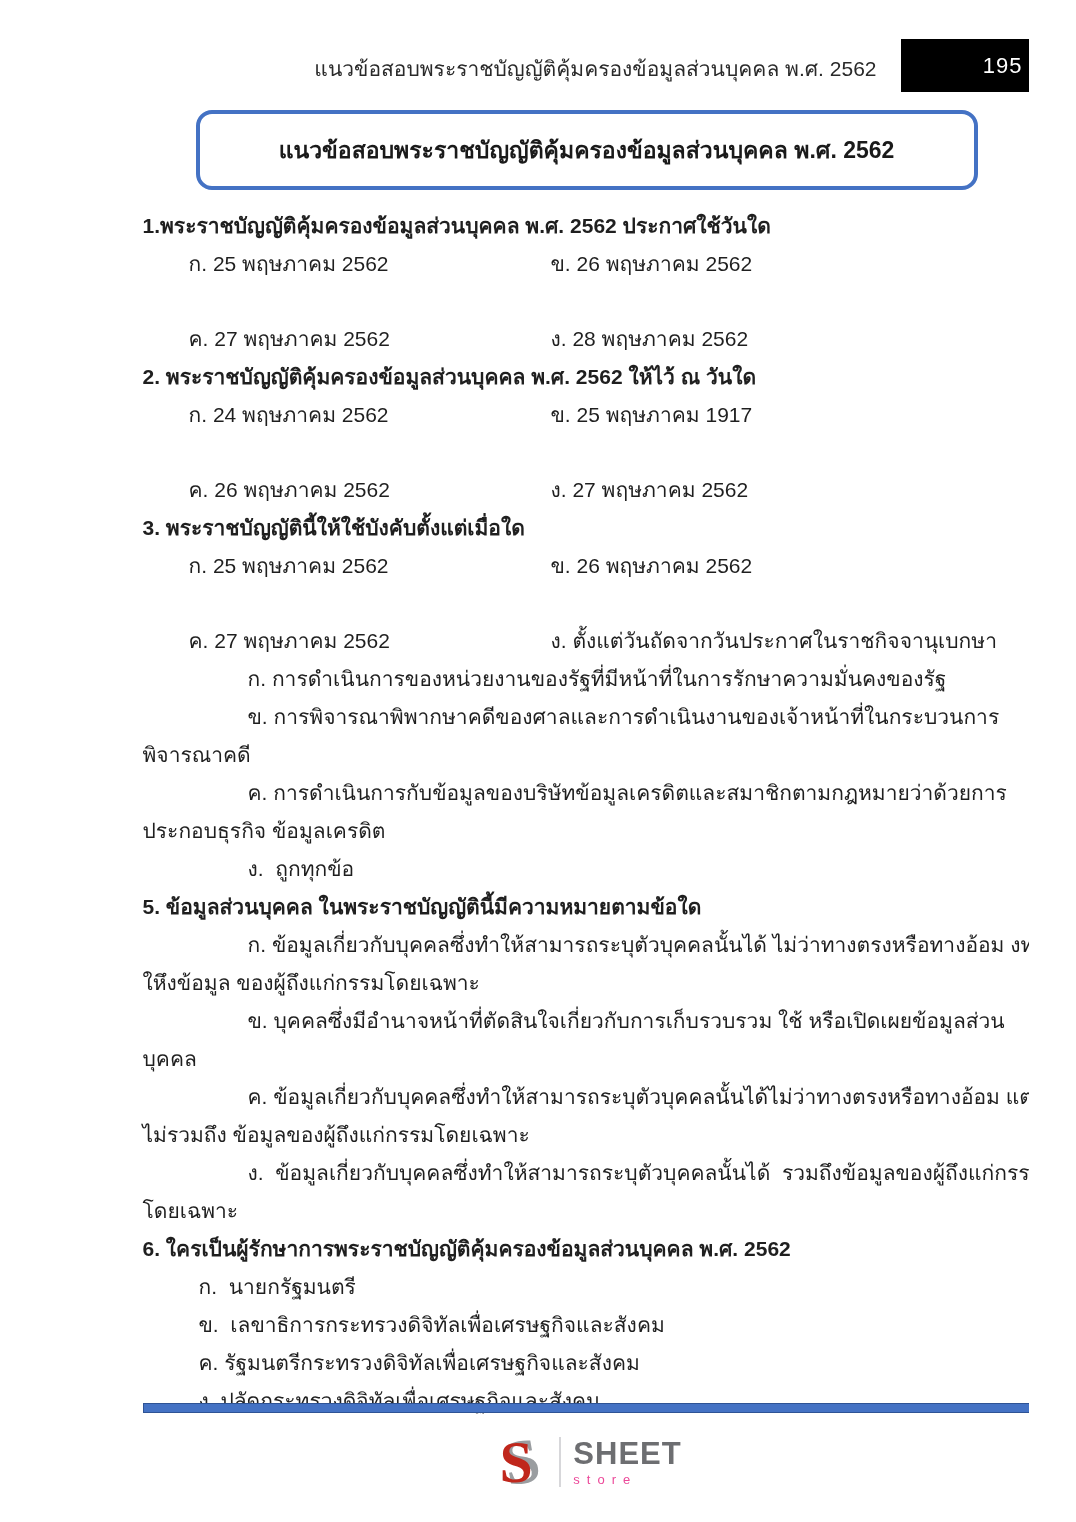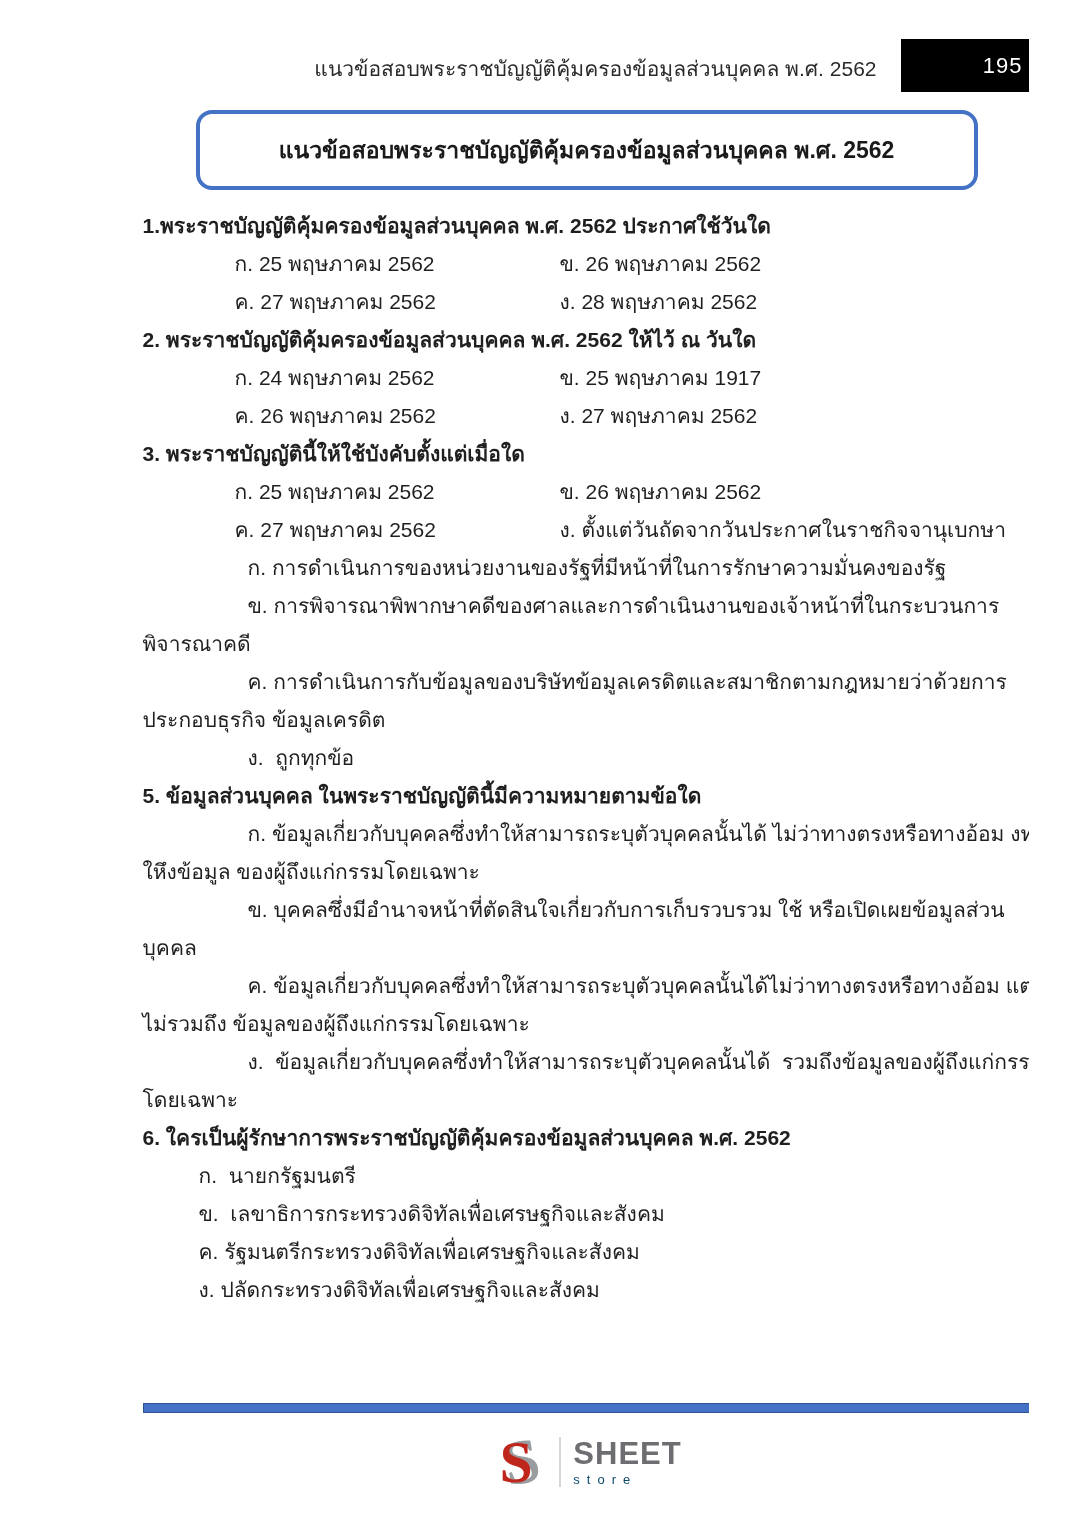"ก. 25 พฤษภาคม 2562" .opts-grid { gap: none -> 37px; margin-left: 92px -> 46px }
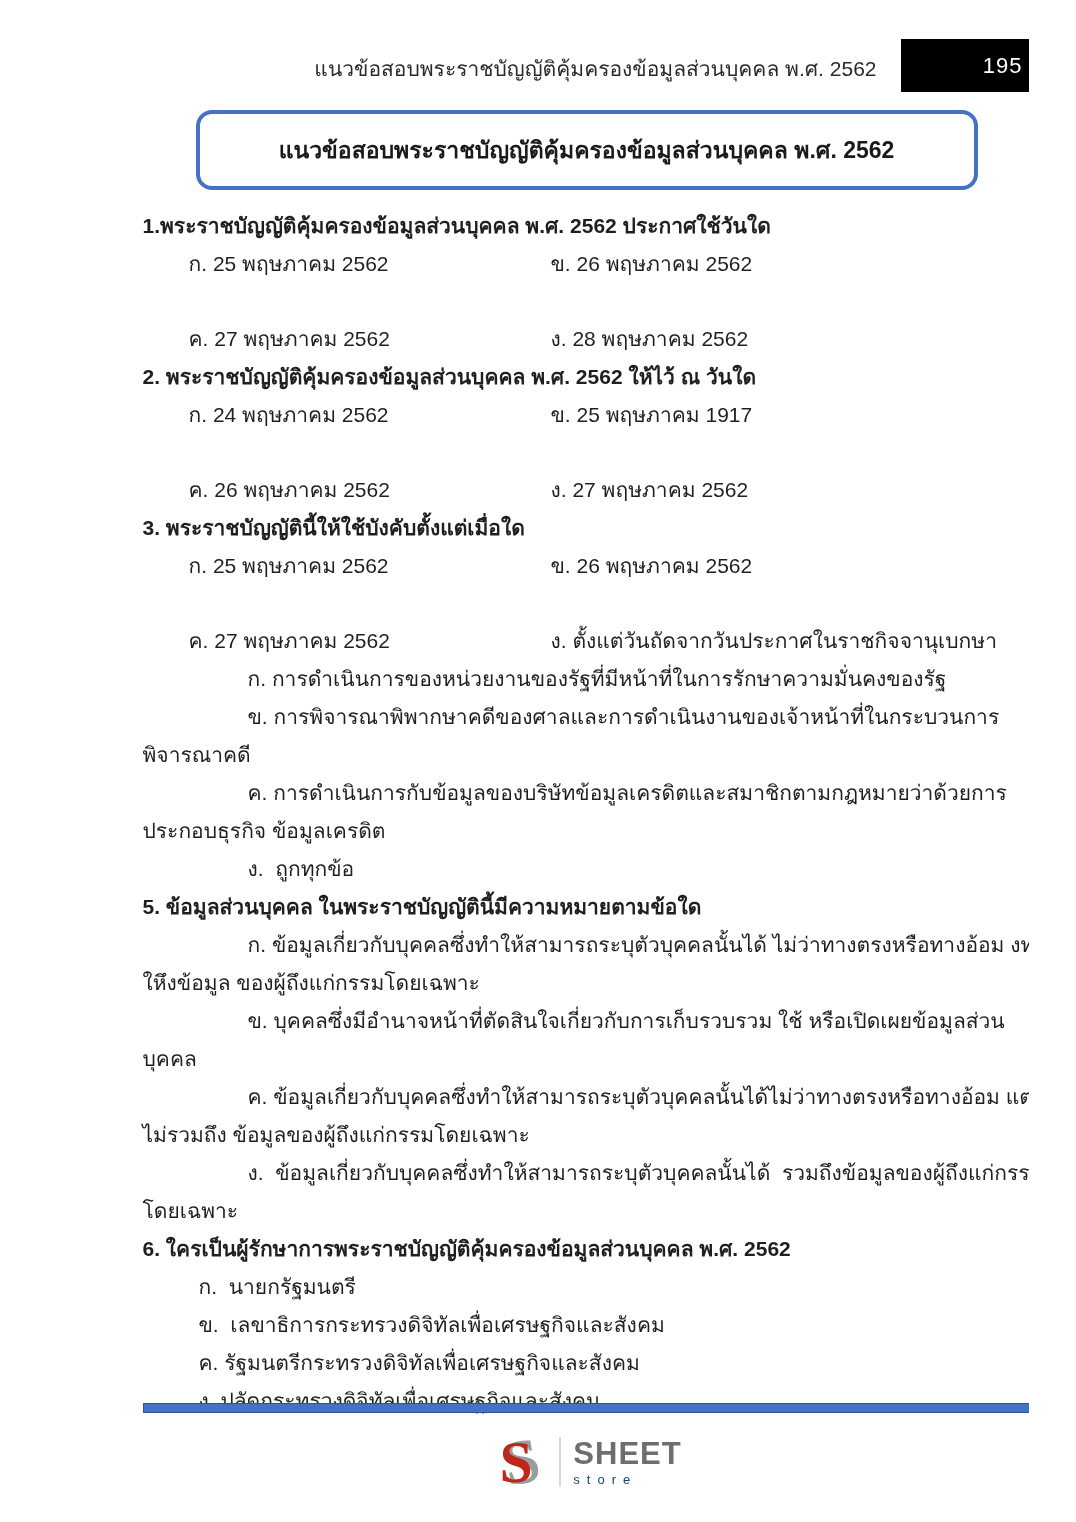"store" .logo-sub { color: #0c4a6e -> #ec4899 }
